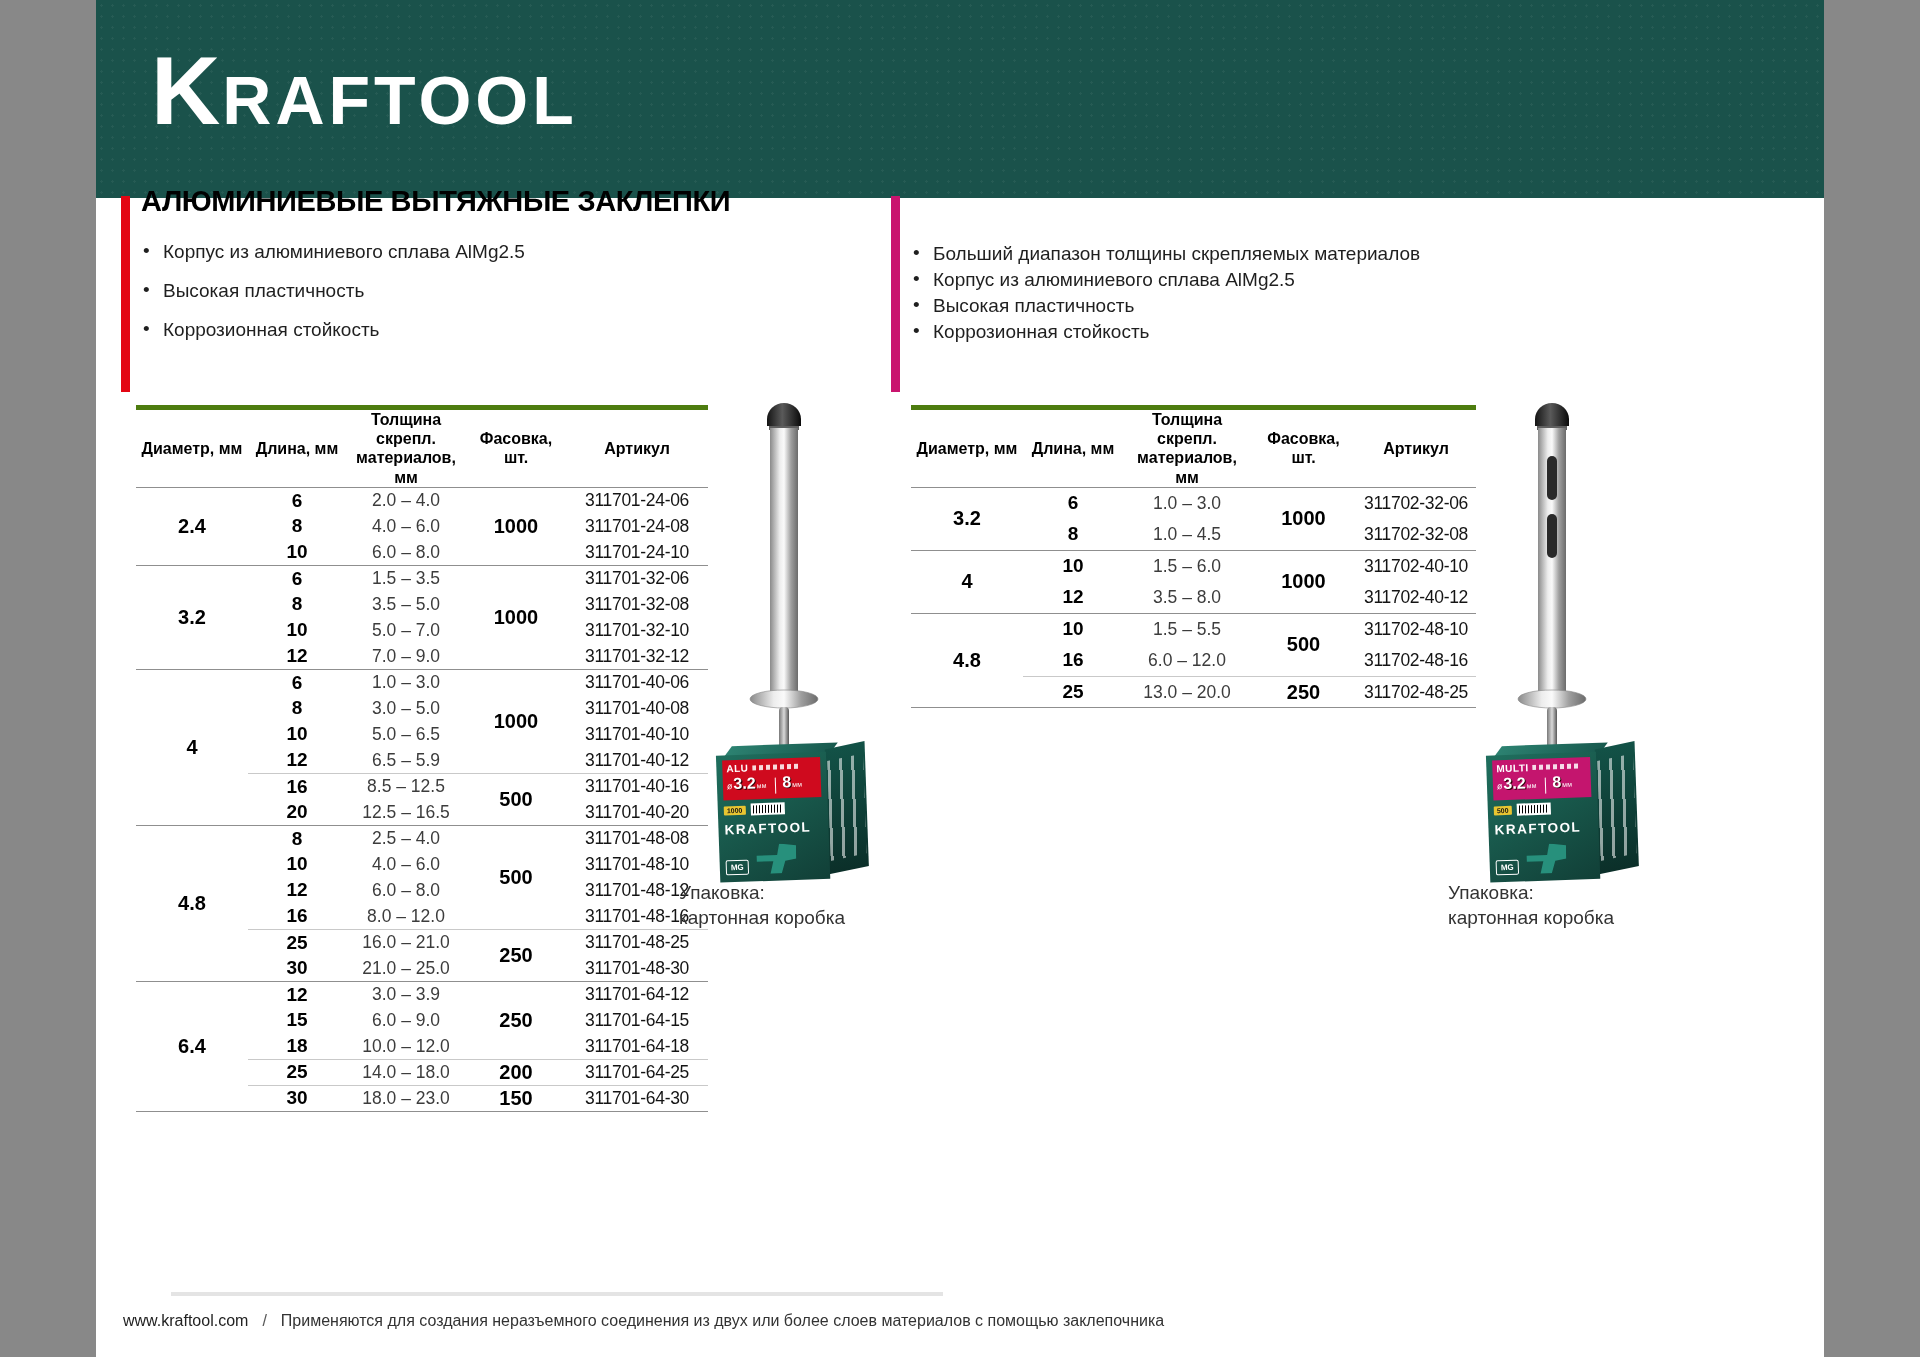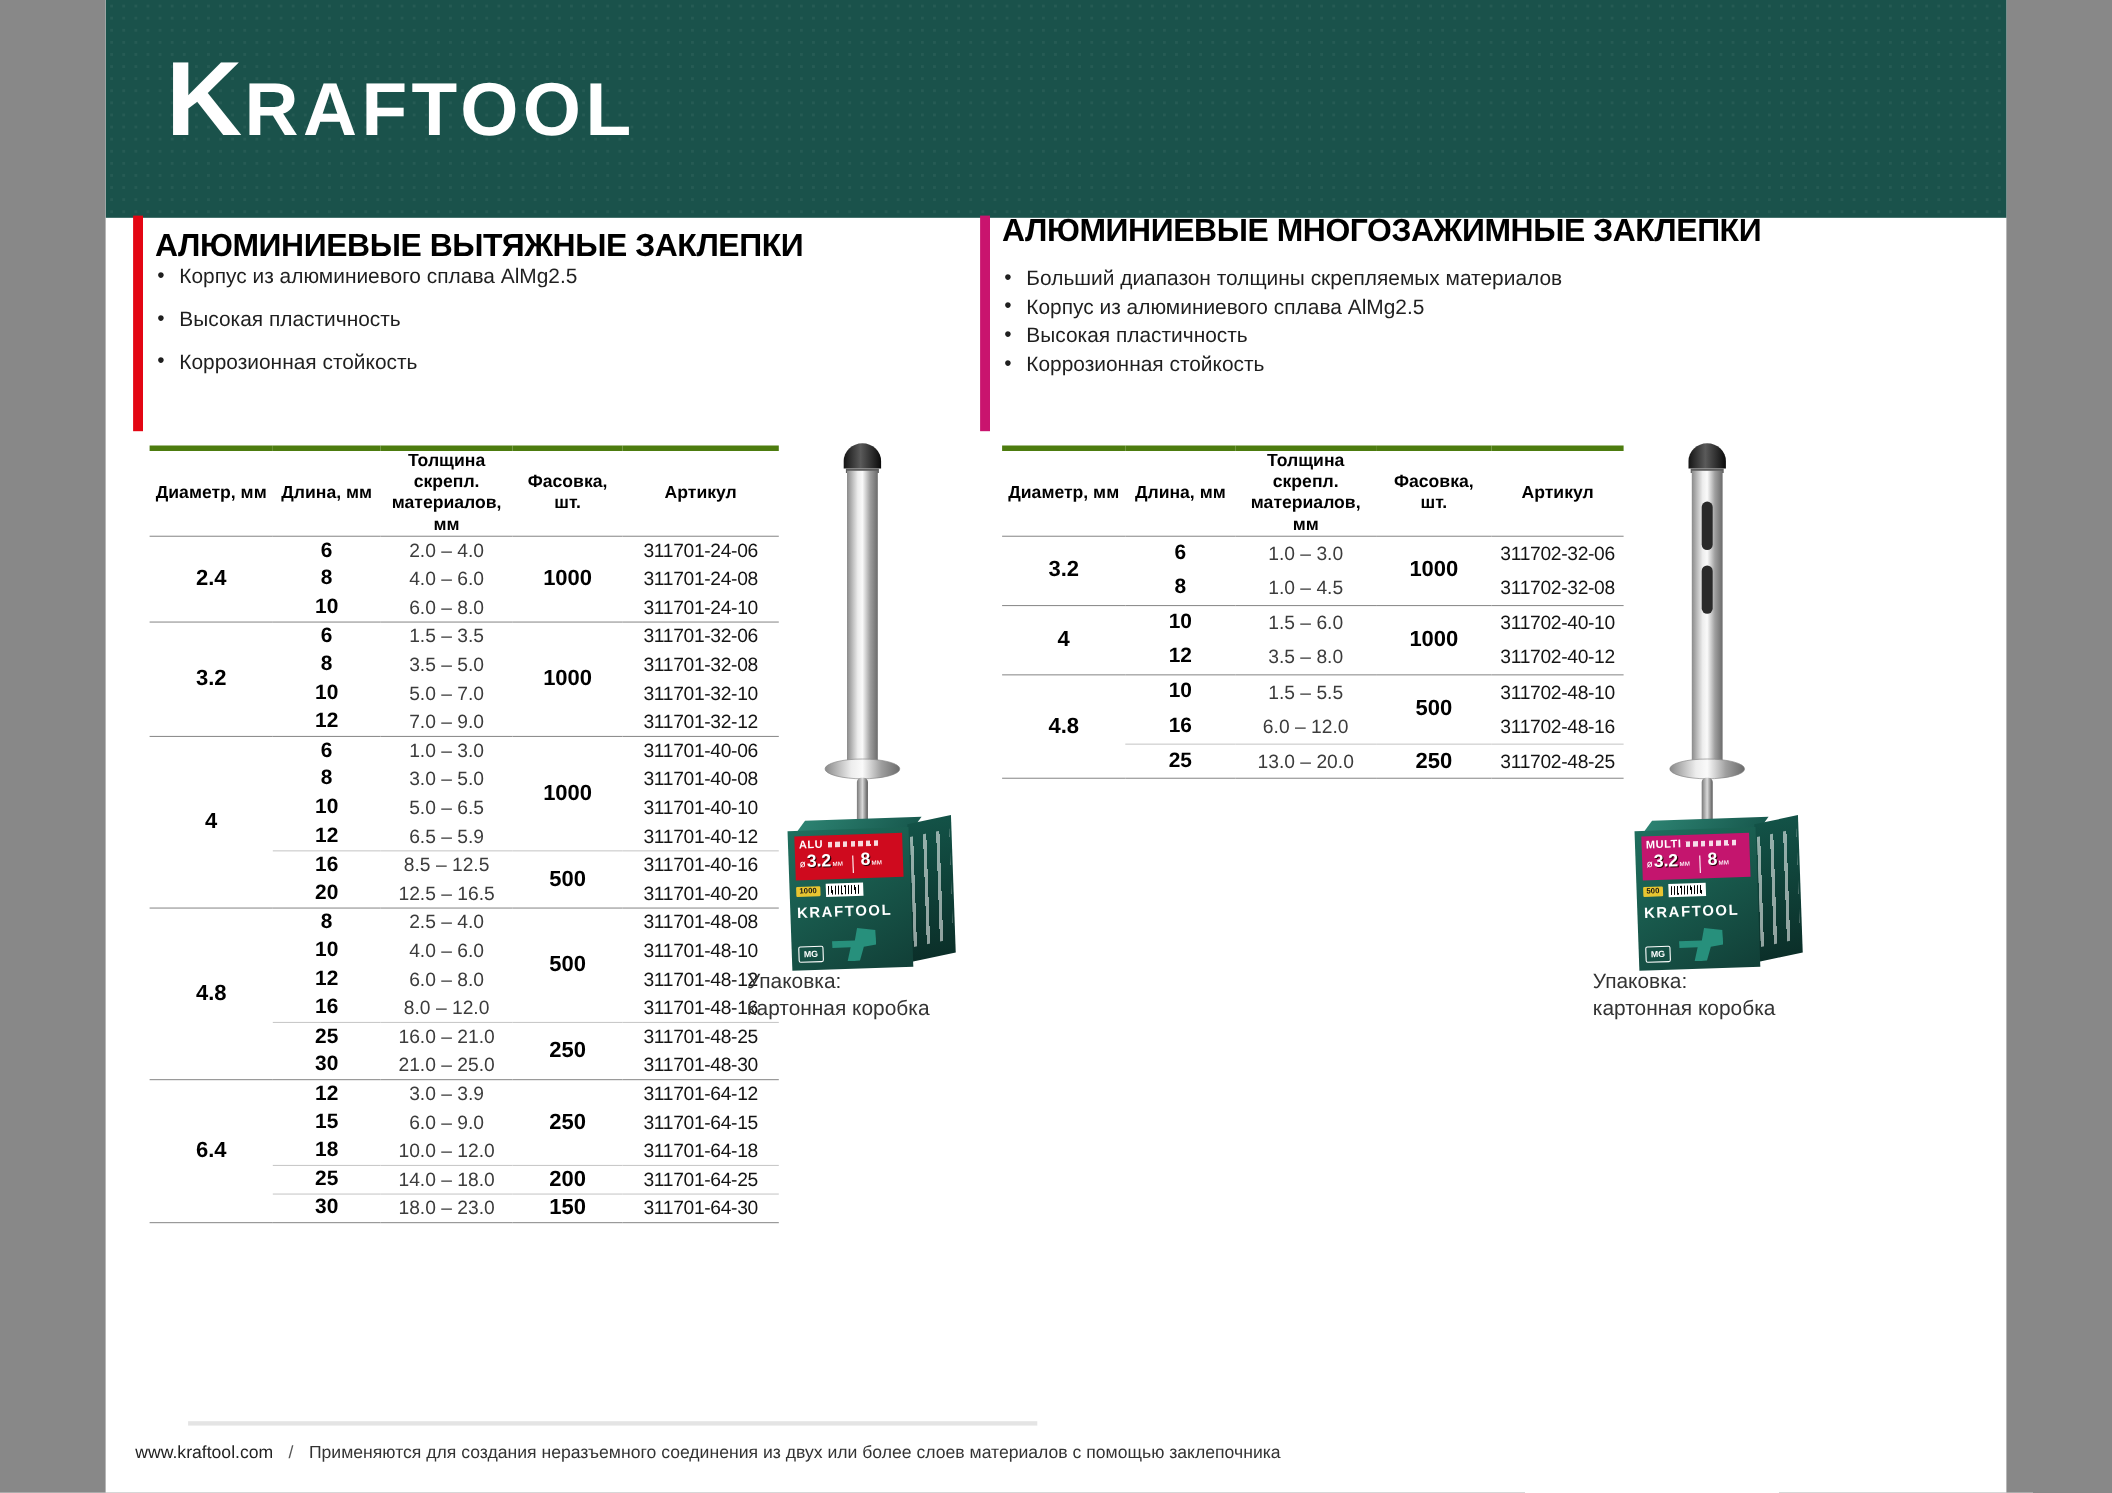"АЛЮМИНИЕВЫЕ ВЫТЯЖНЫЕ ЗАКЛЕПКИ" h1.sec-title { top: 208px -> 185px }
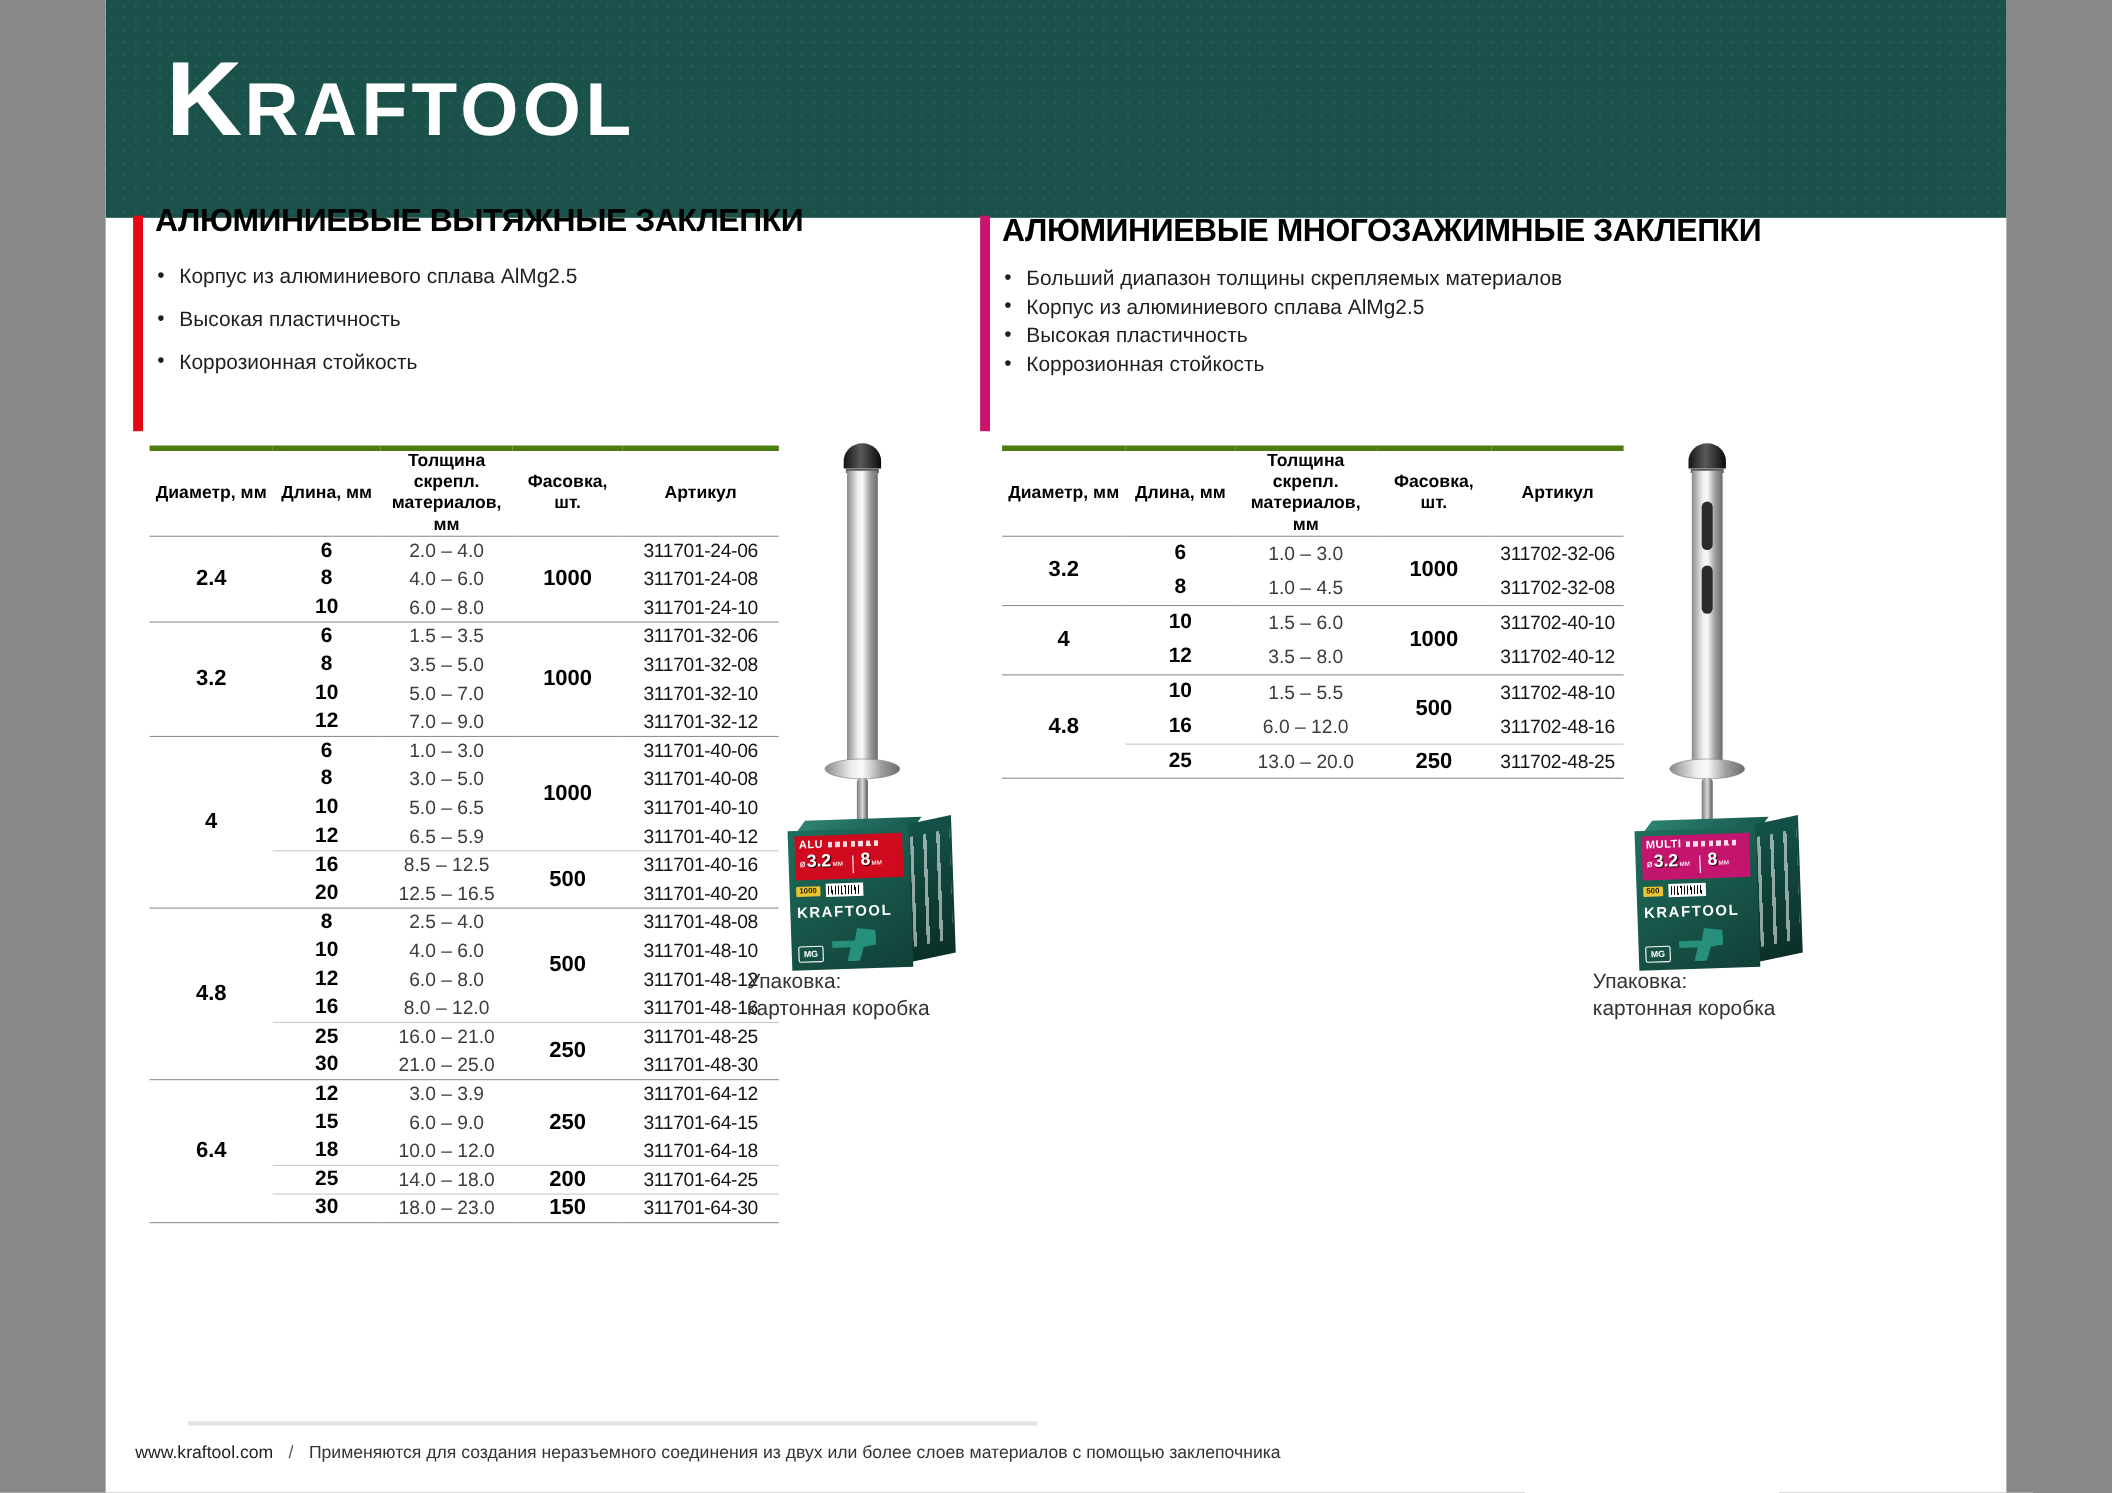"АЛЮМИНИЕВЫЕ МНОГОЗАЖИМНЫЕ ЗАКЛЕПКИ" h1.sec-title { html: <h1>АЛЮМИНИЕВЫЕ МНОГОЗАЖИМНЫЕ ЗАКЛЕПКИ</h1> -> none }
